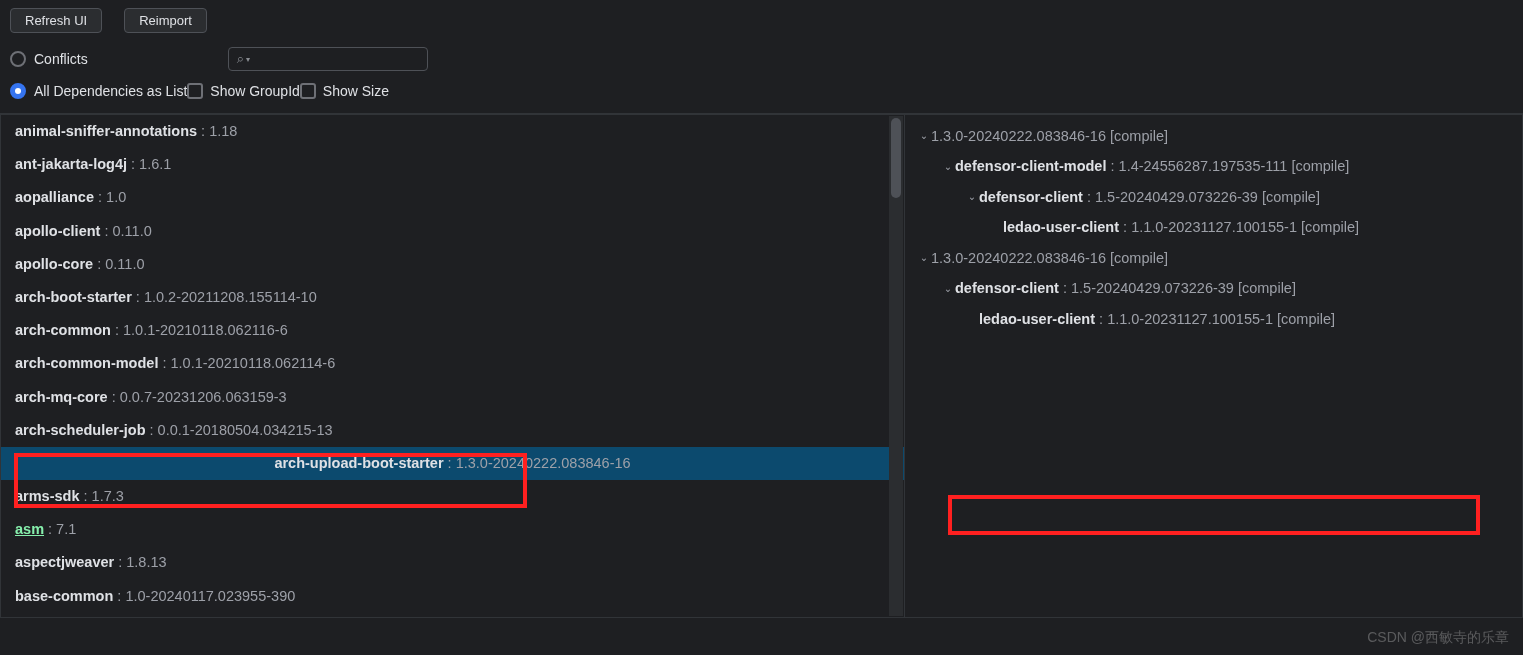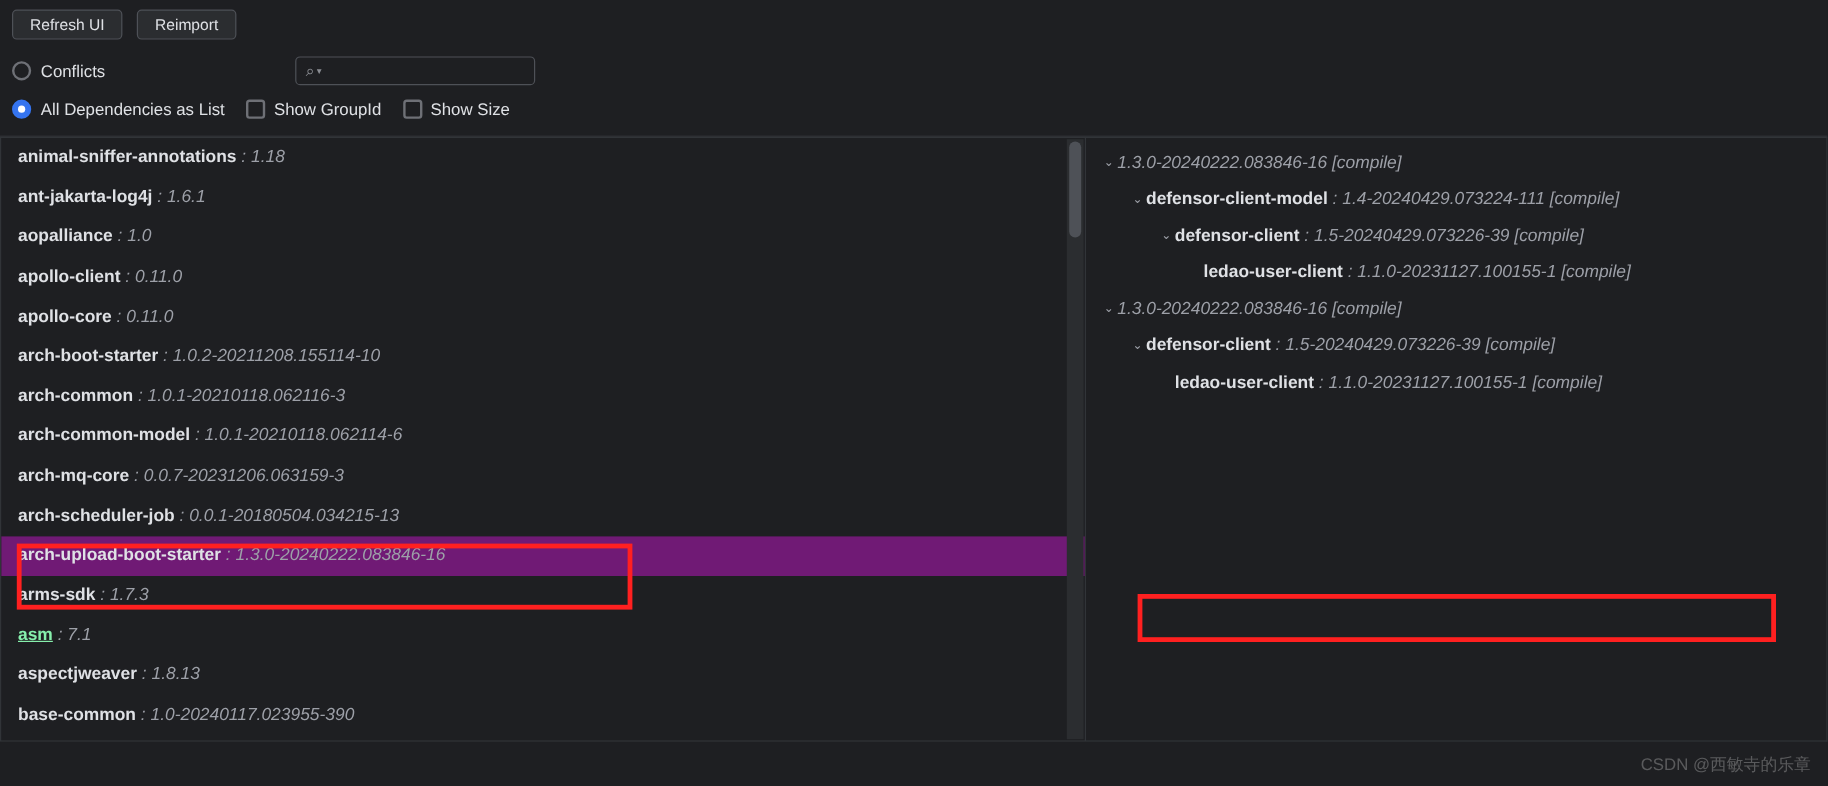"Refresh UI" .toolbar { gap: 12px -> 22px }
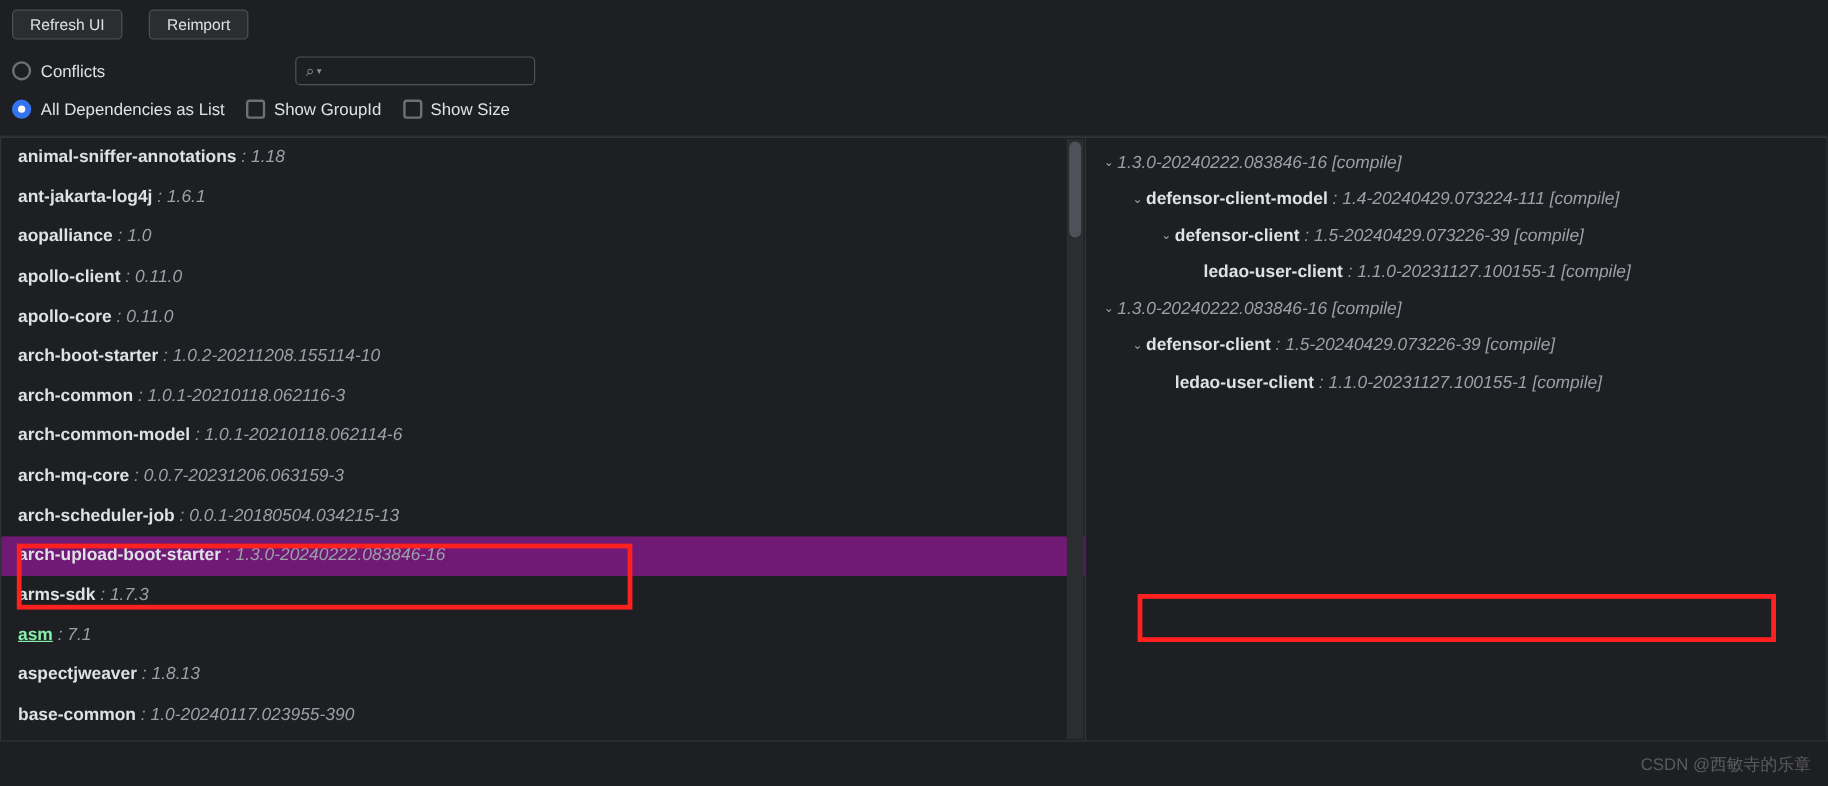"Conflicts" .option-row { gap: 18px -> none }
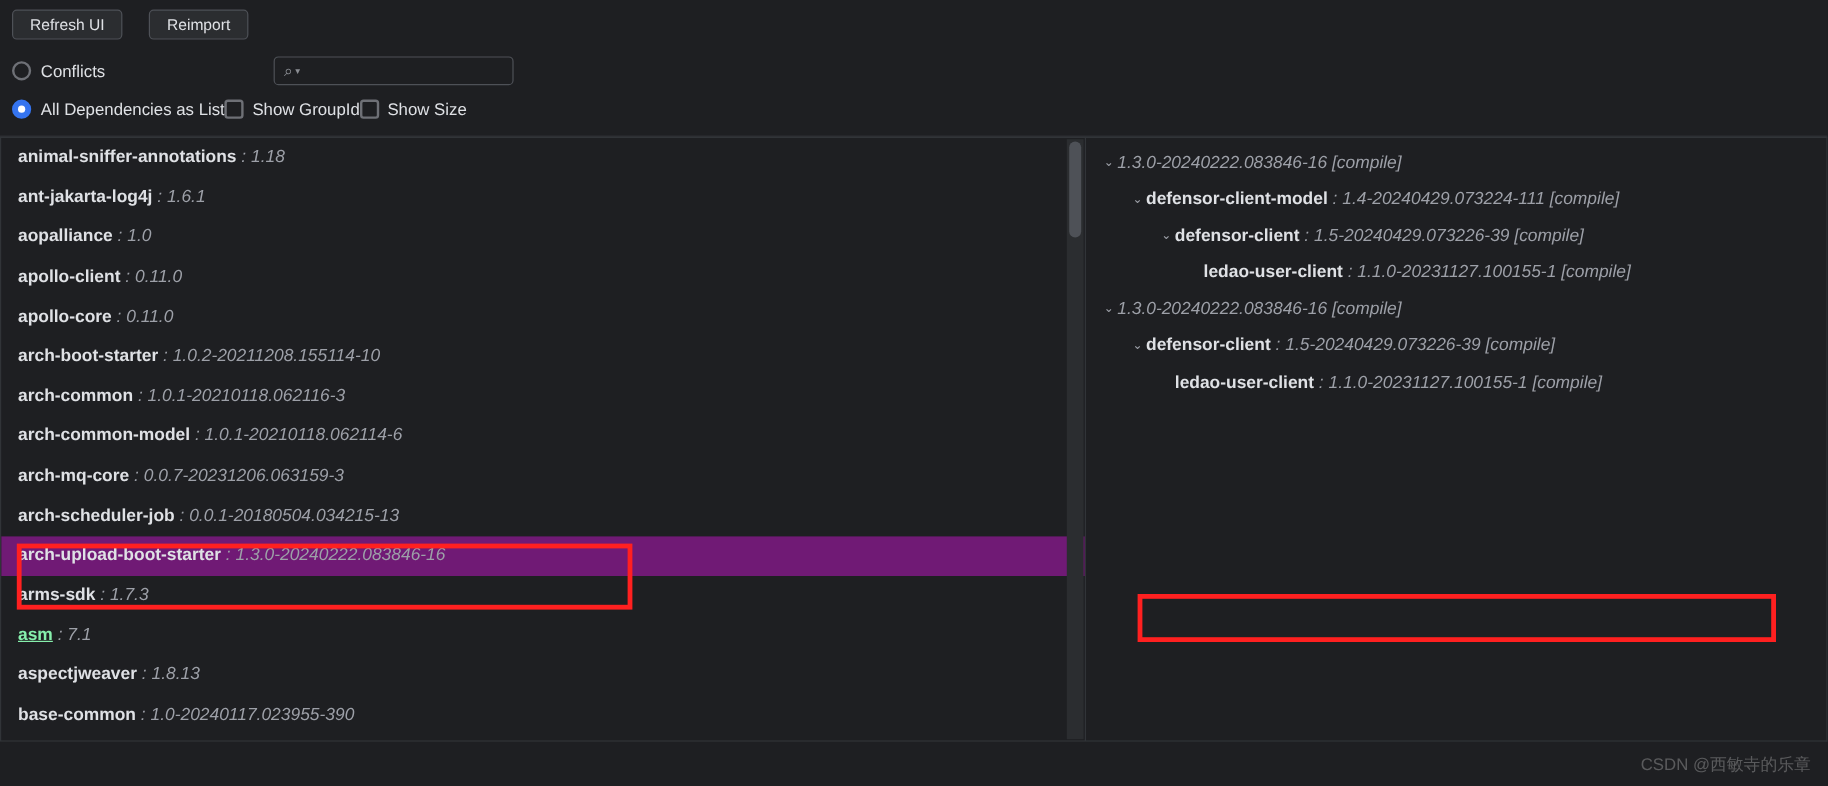": 1.18" .dep-ver { font-style: italic -> none }
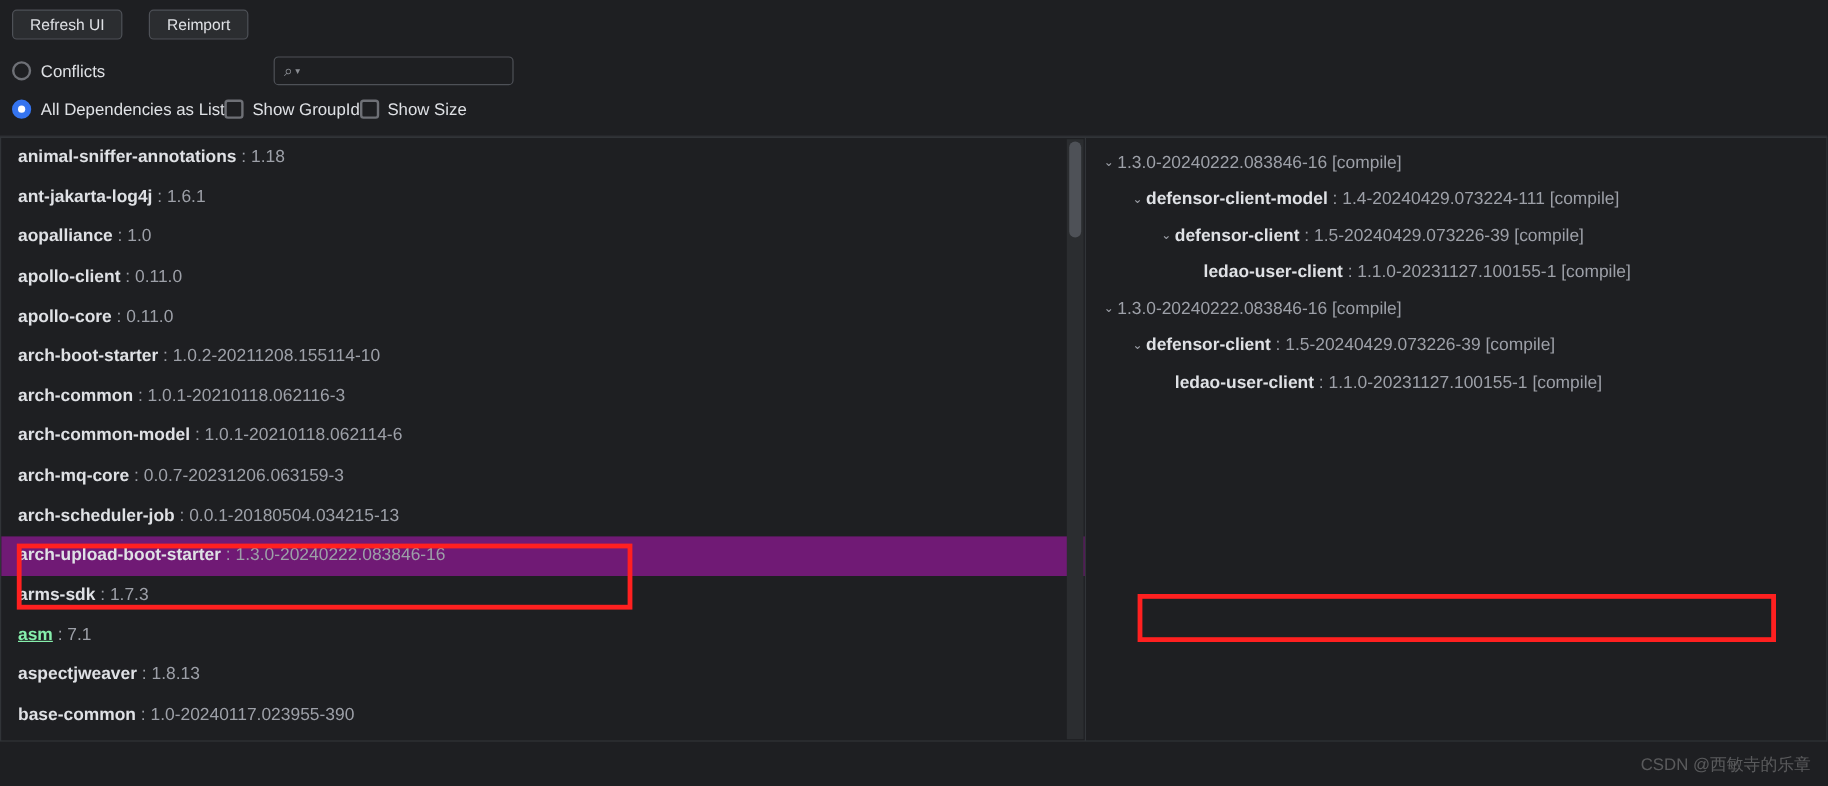"1.4-20240429.073224-111" span.dep-ver { text: 1.4-20240429.073224-111 -> 1.4-24556287.197535-111 }
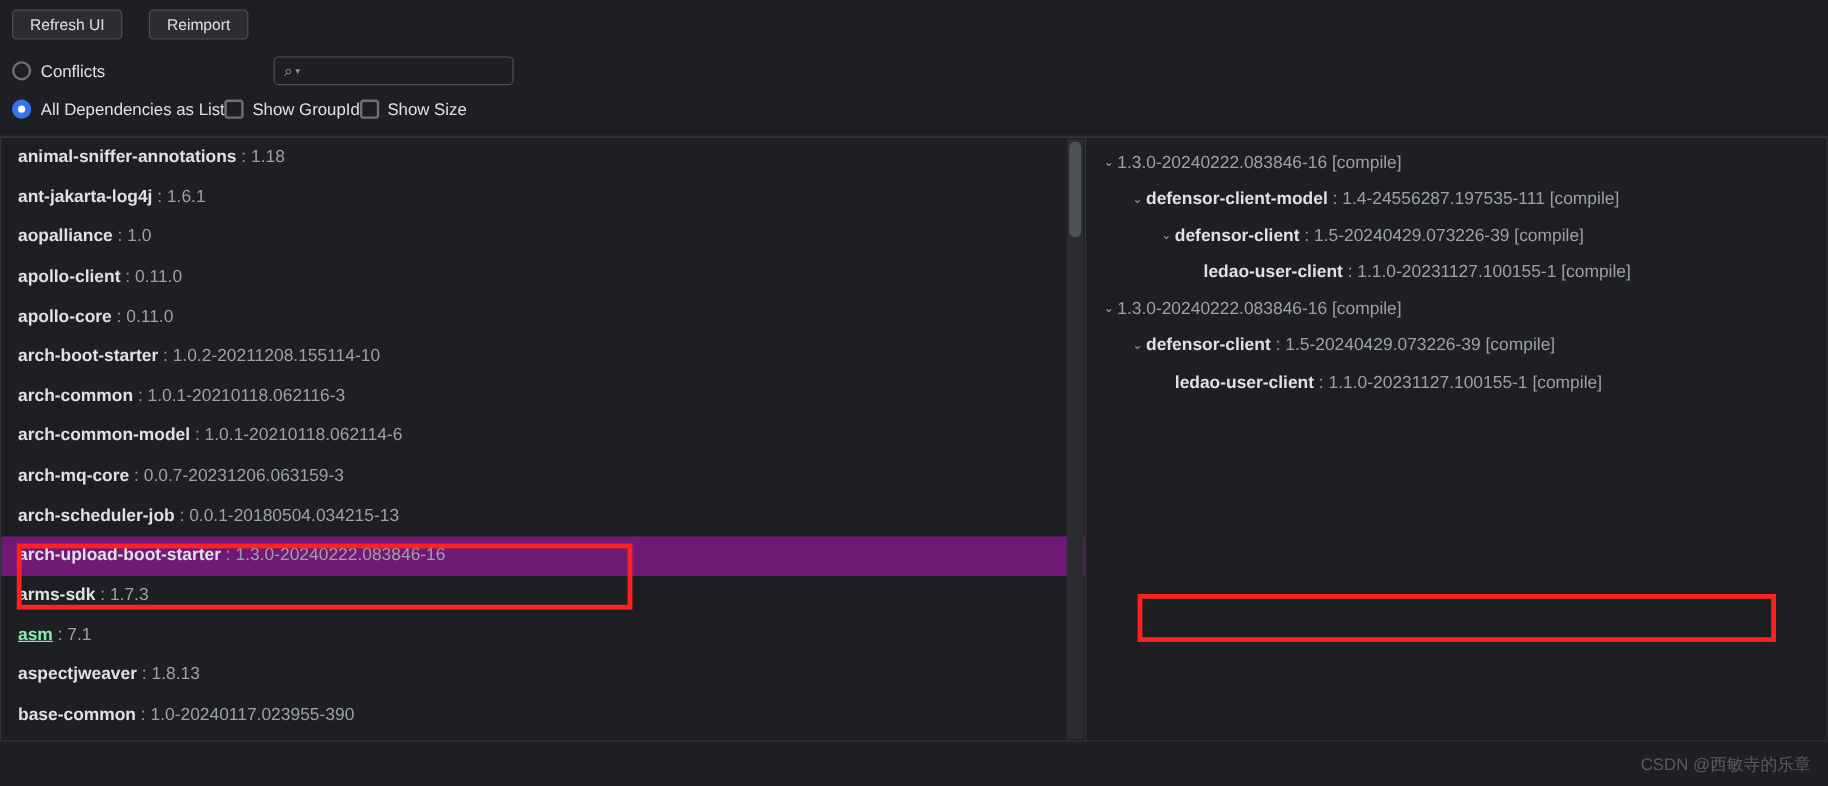": 1.0.1-20210118.062116-3" span.dep-ver { text: 1.0.1-20210118.062116-3 -> 1.0.1-20210118.062116-6 }
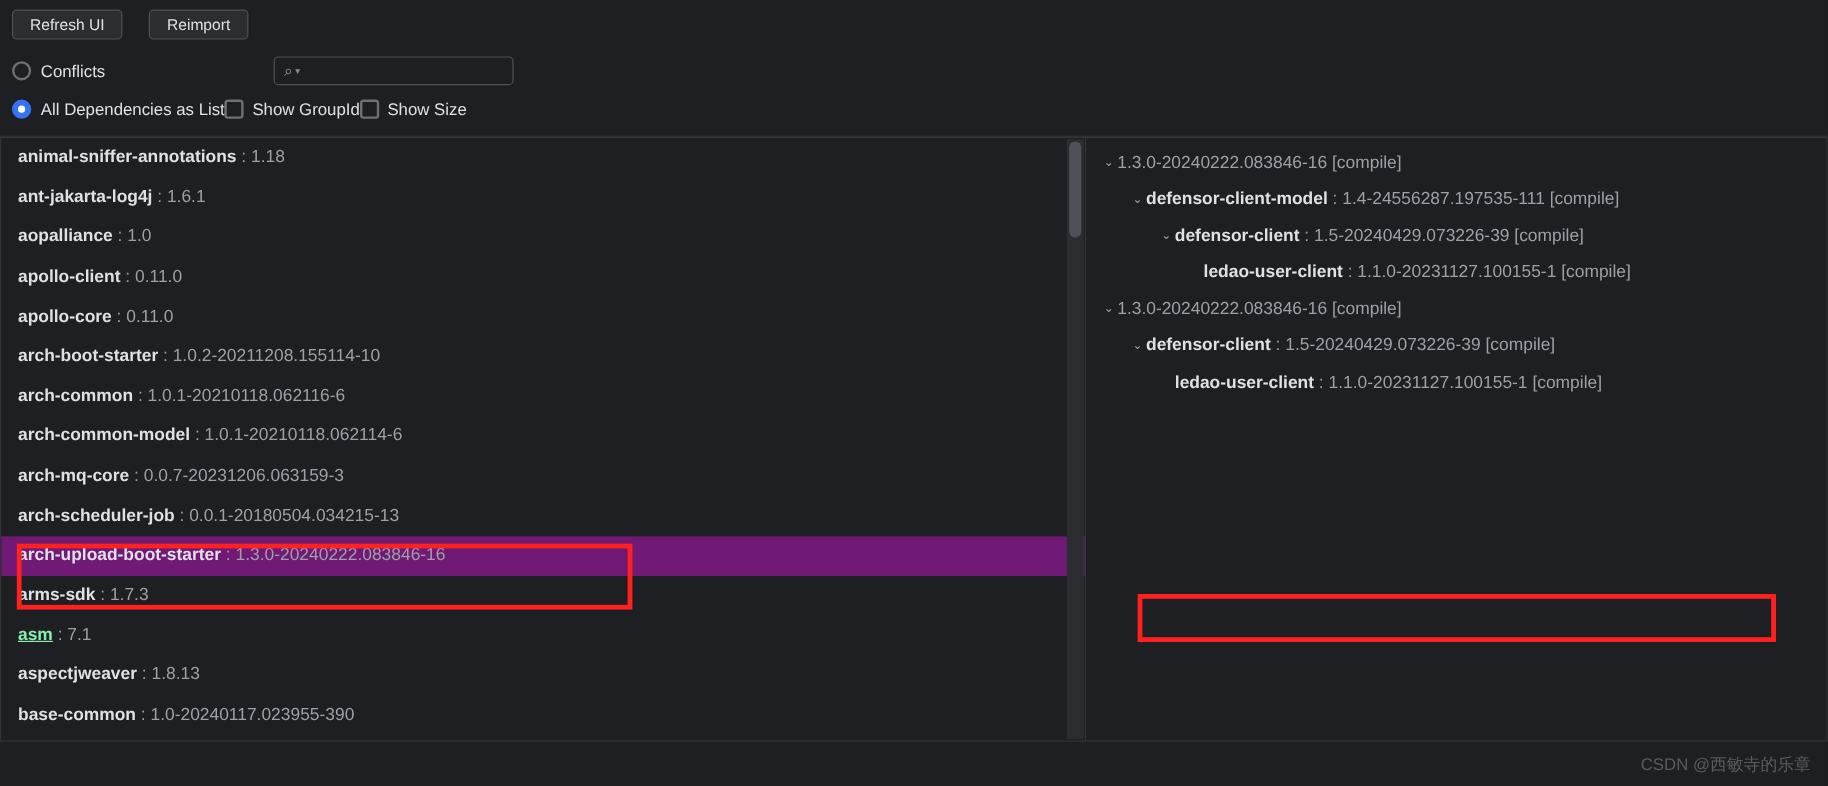"arch-upload-boot-starter :" .dep-row.selected { background: #701a75 -> #0c4a6e; text-align: none -> center }
